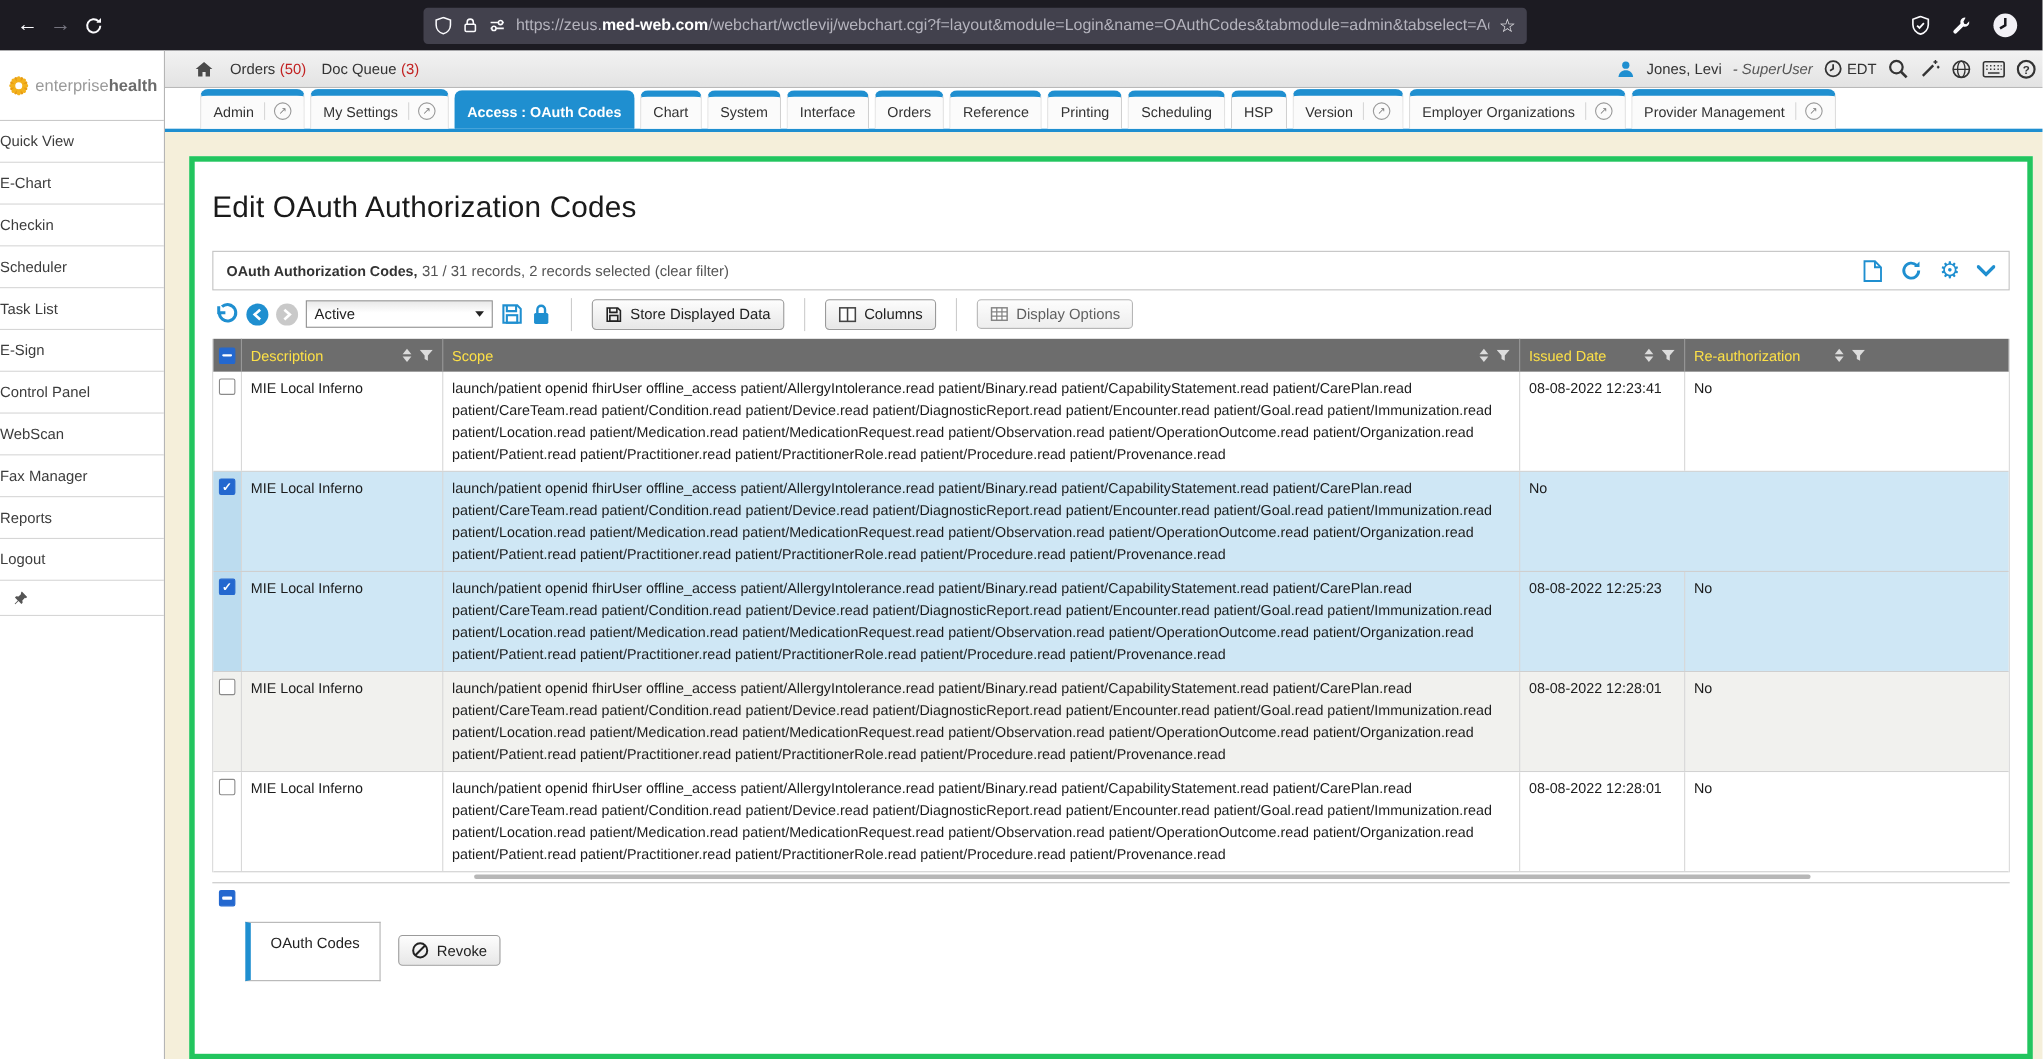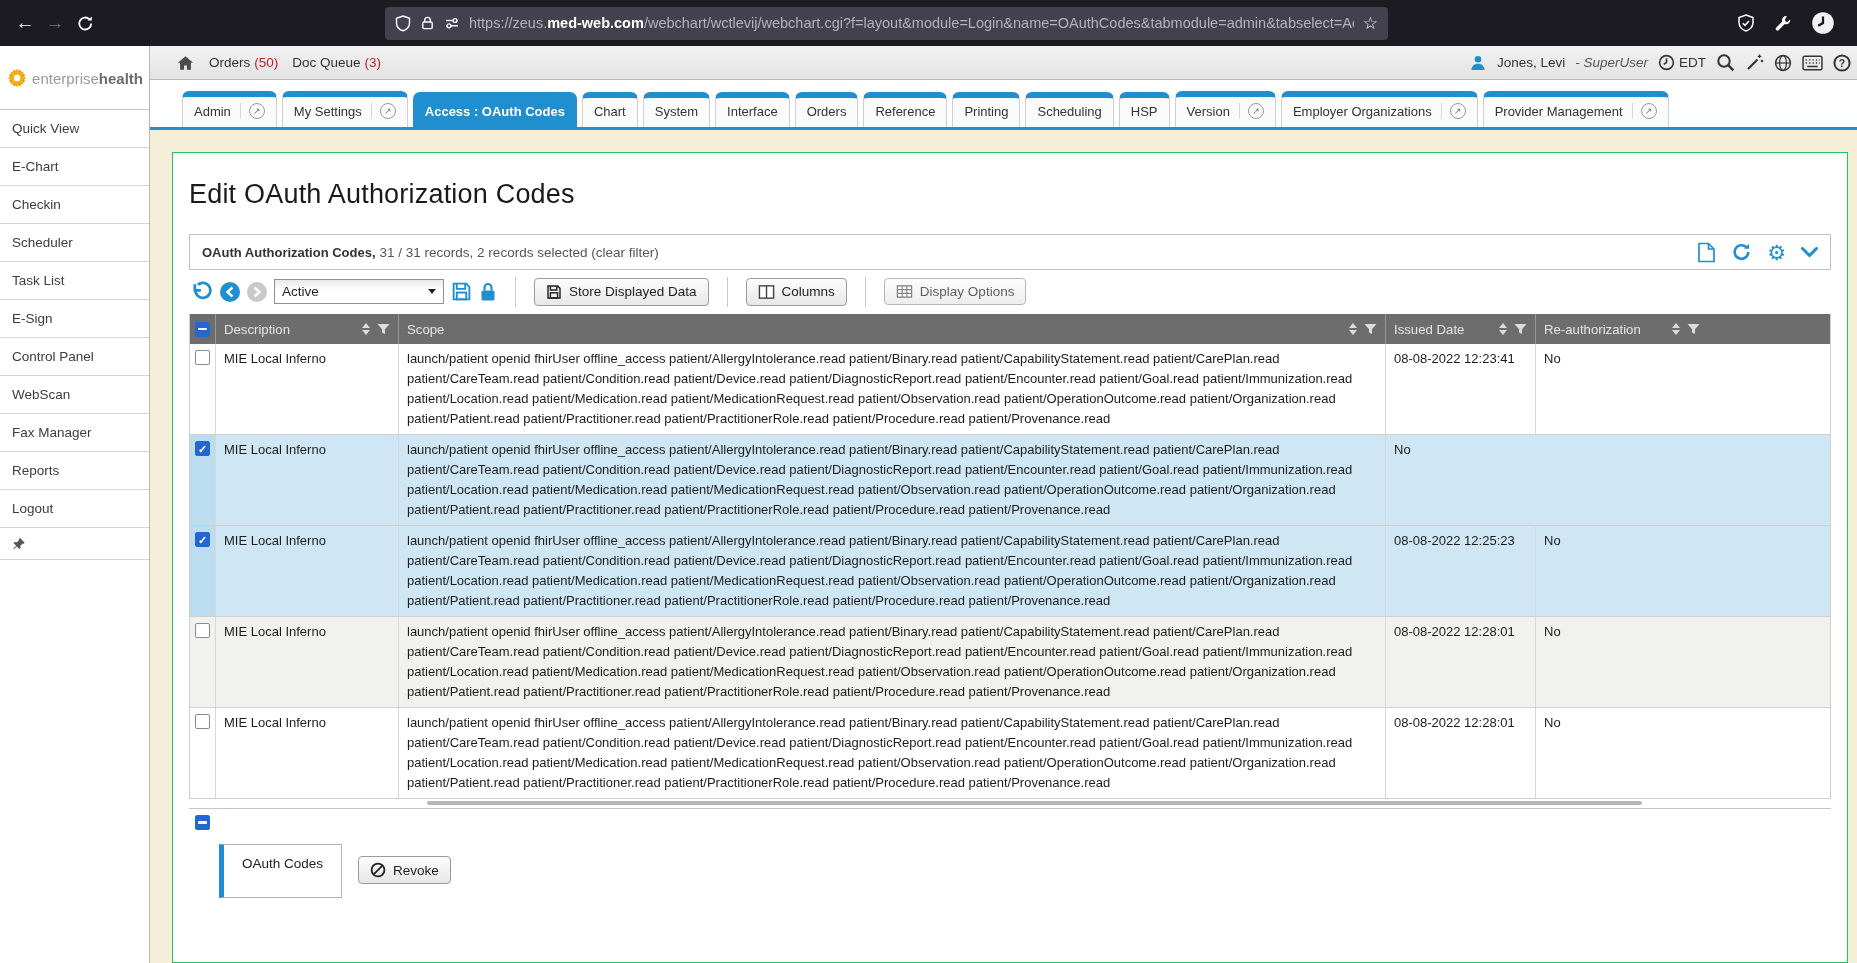"Admin" .tabbar { height: 50px -> 40px }
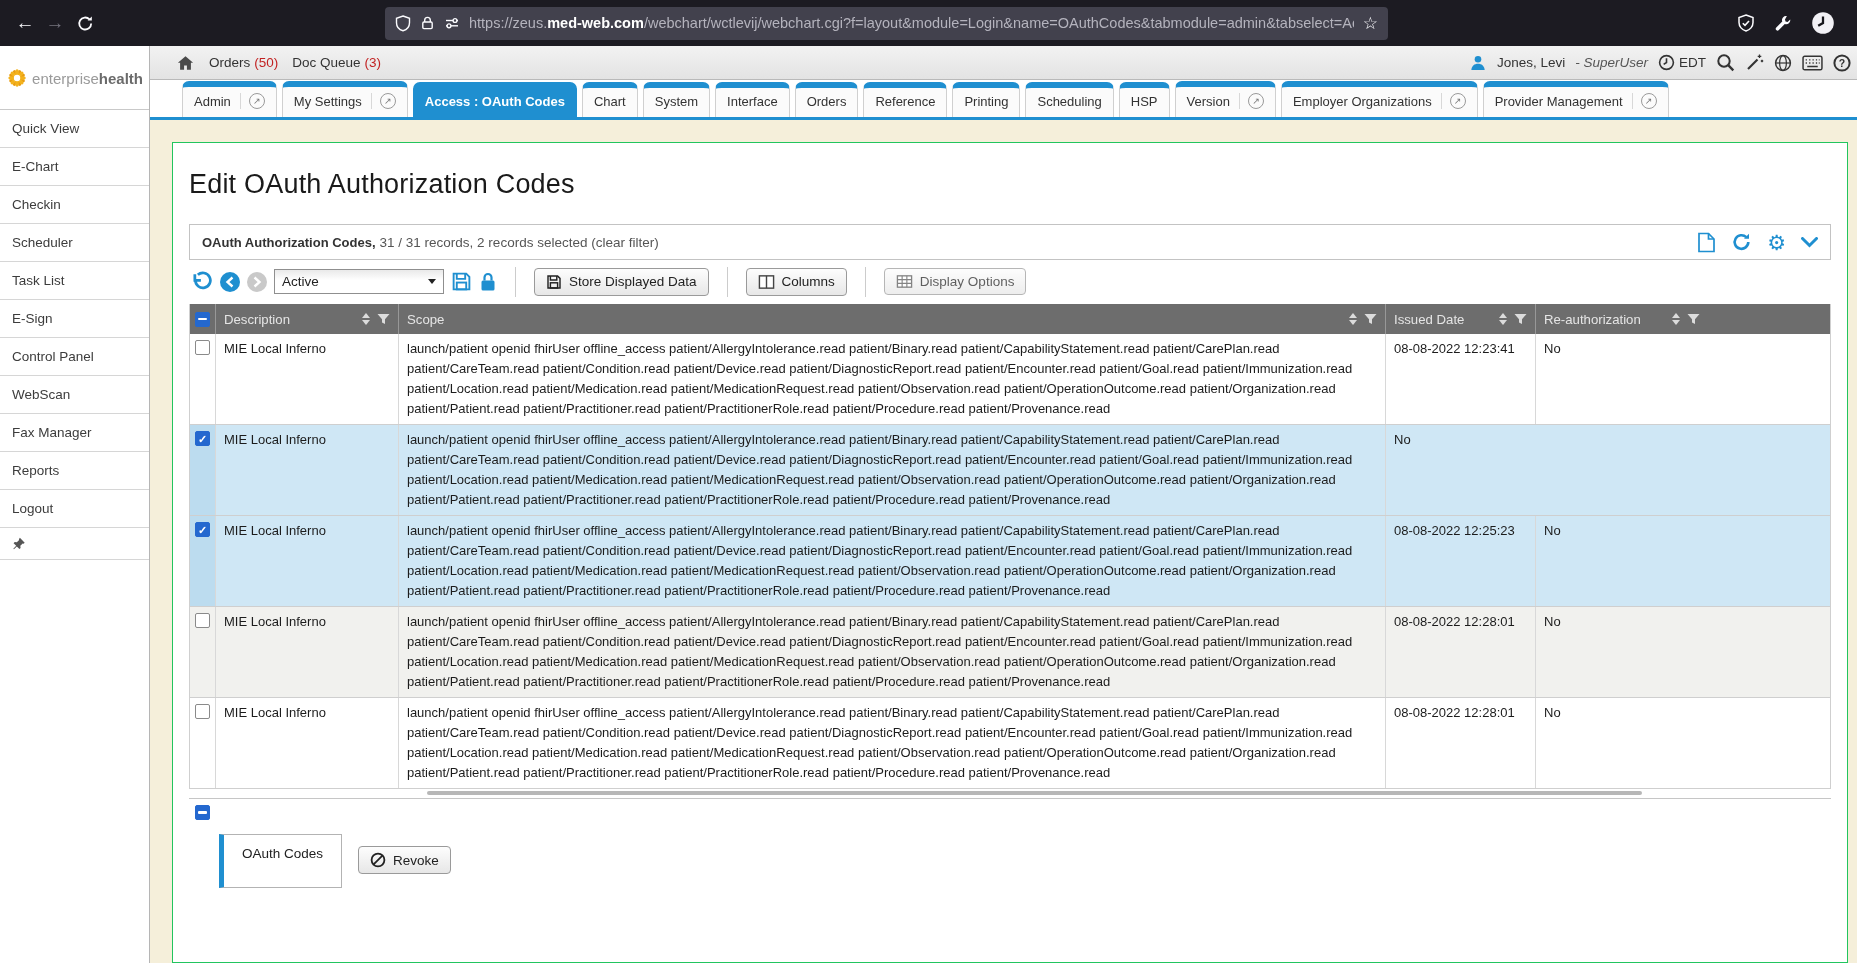"Quick View" .side-item { padding-left: 12px -> none }
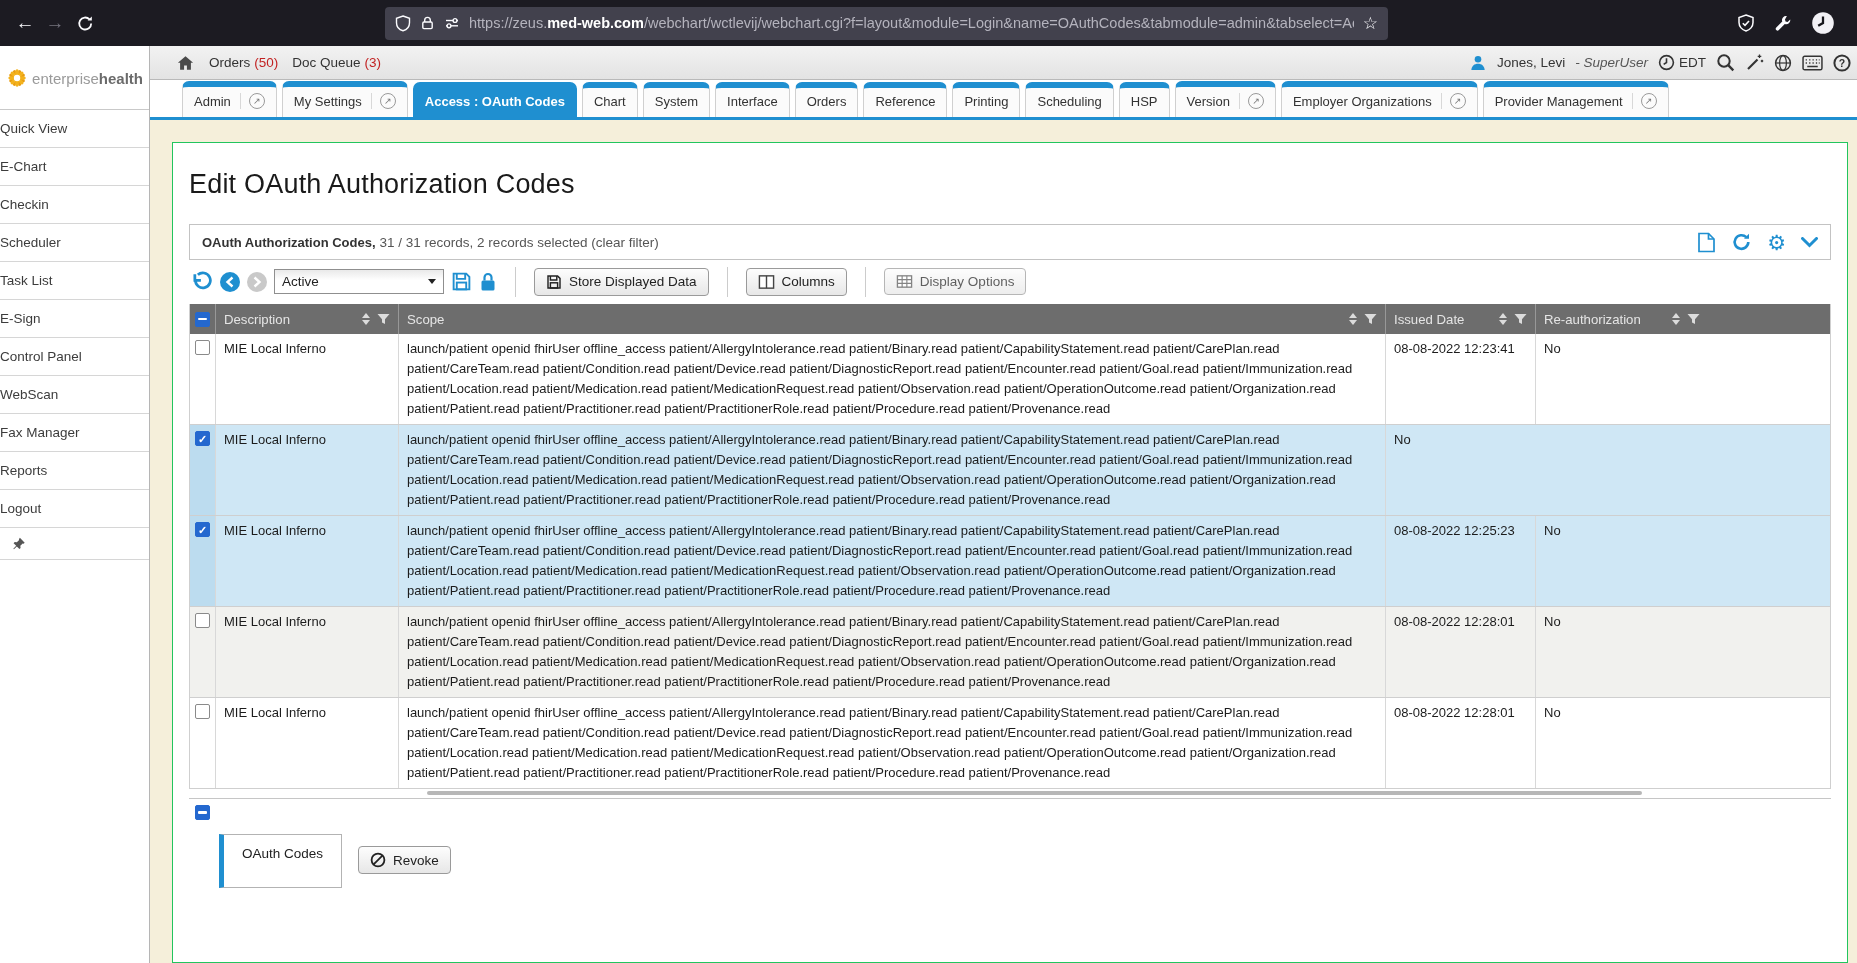"Edit OAuth Authorization Codes" .card { border: 1px solid #22c55e -> 5px solid #22c55e }
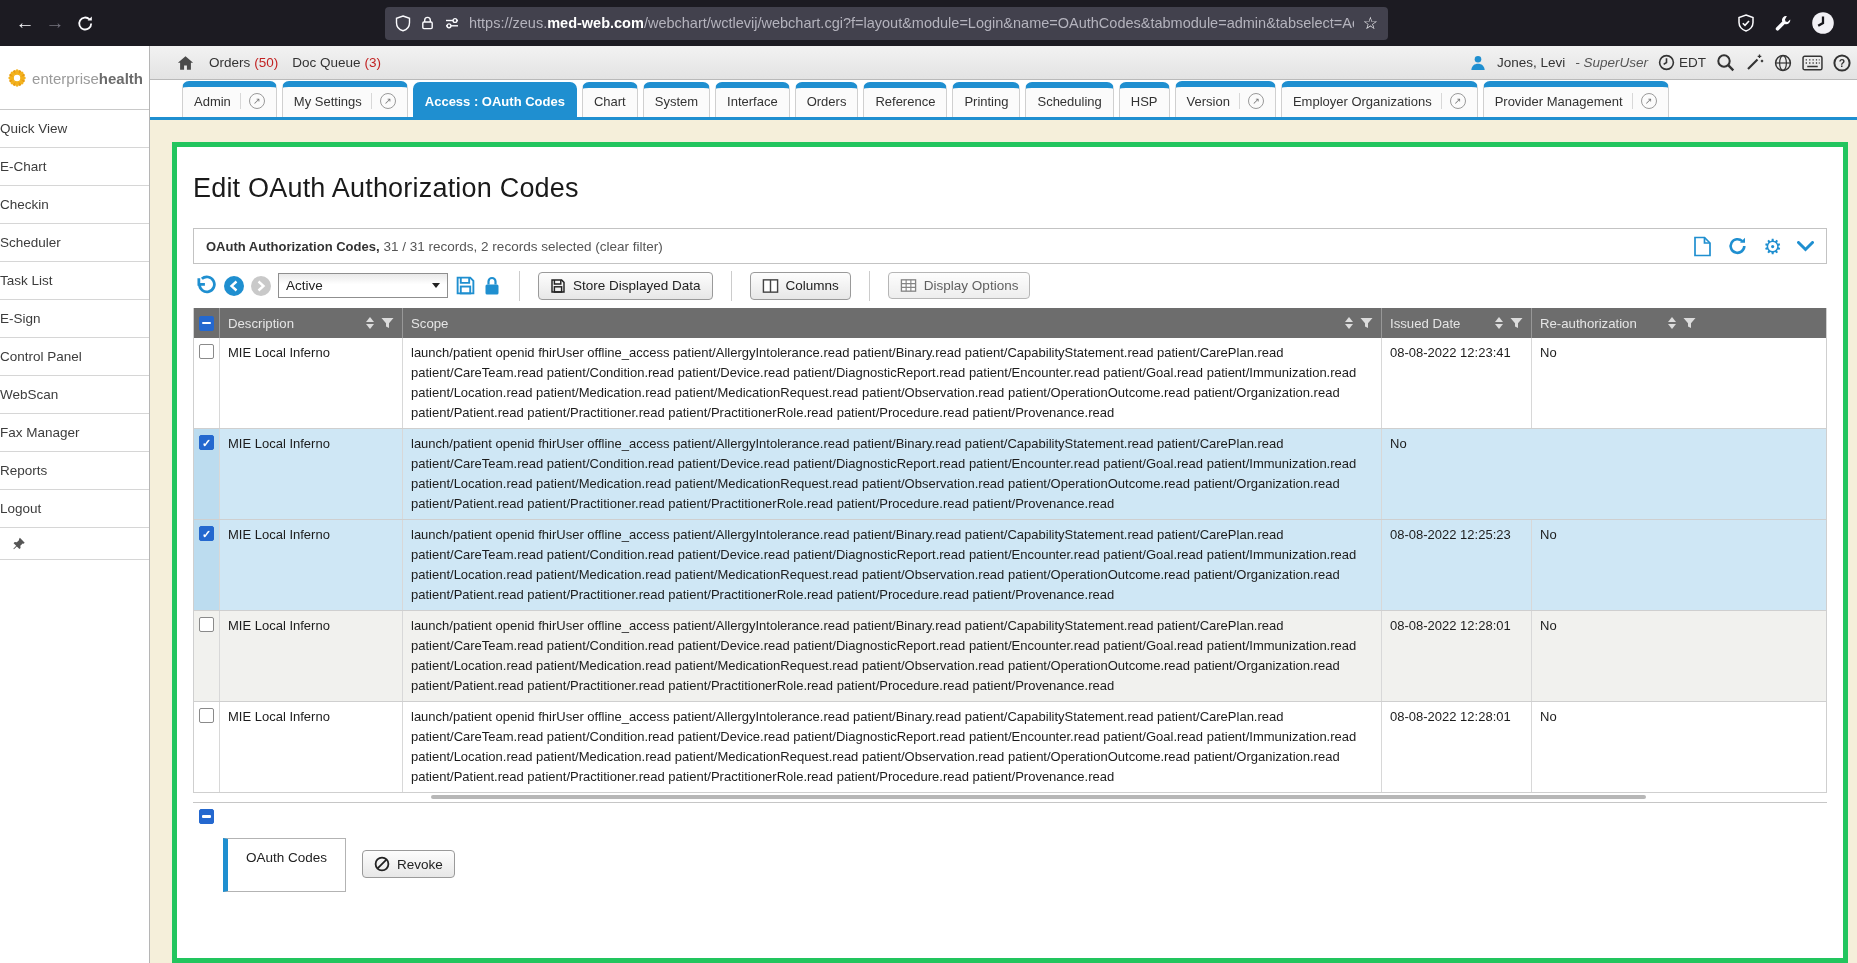"Description" .thead { color: #e5e5e5 -> #fde047 }
